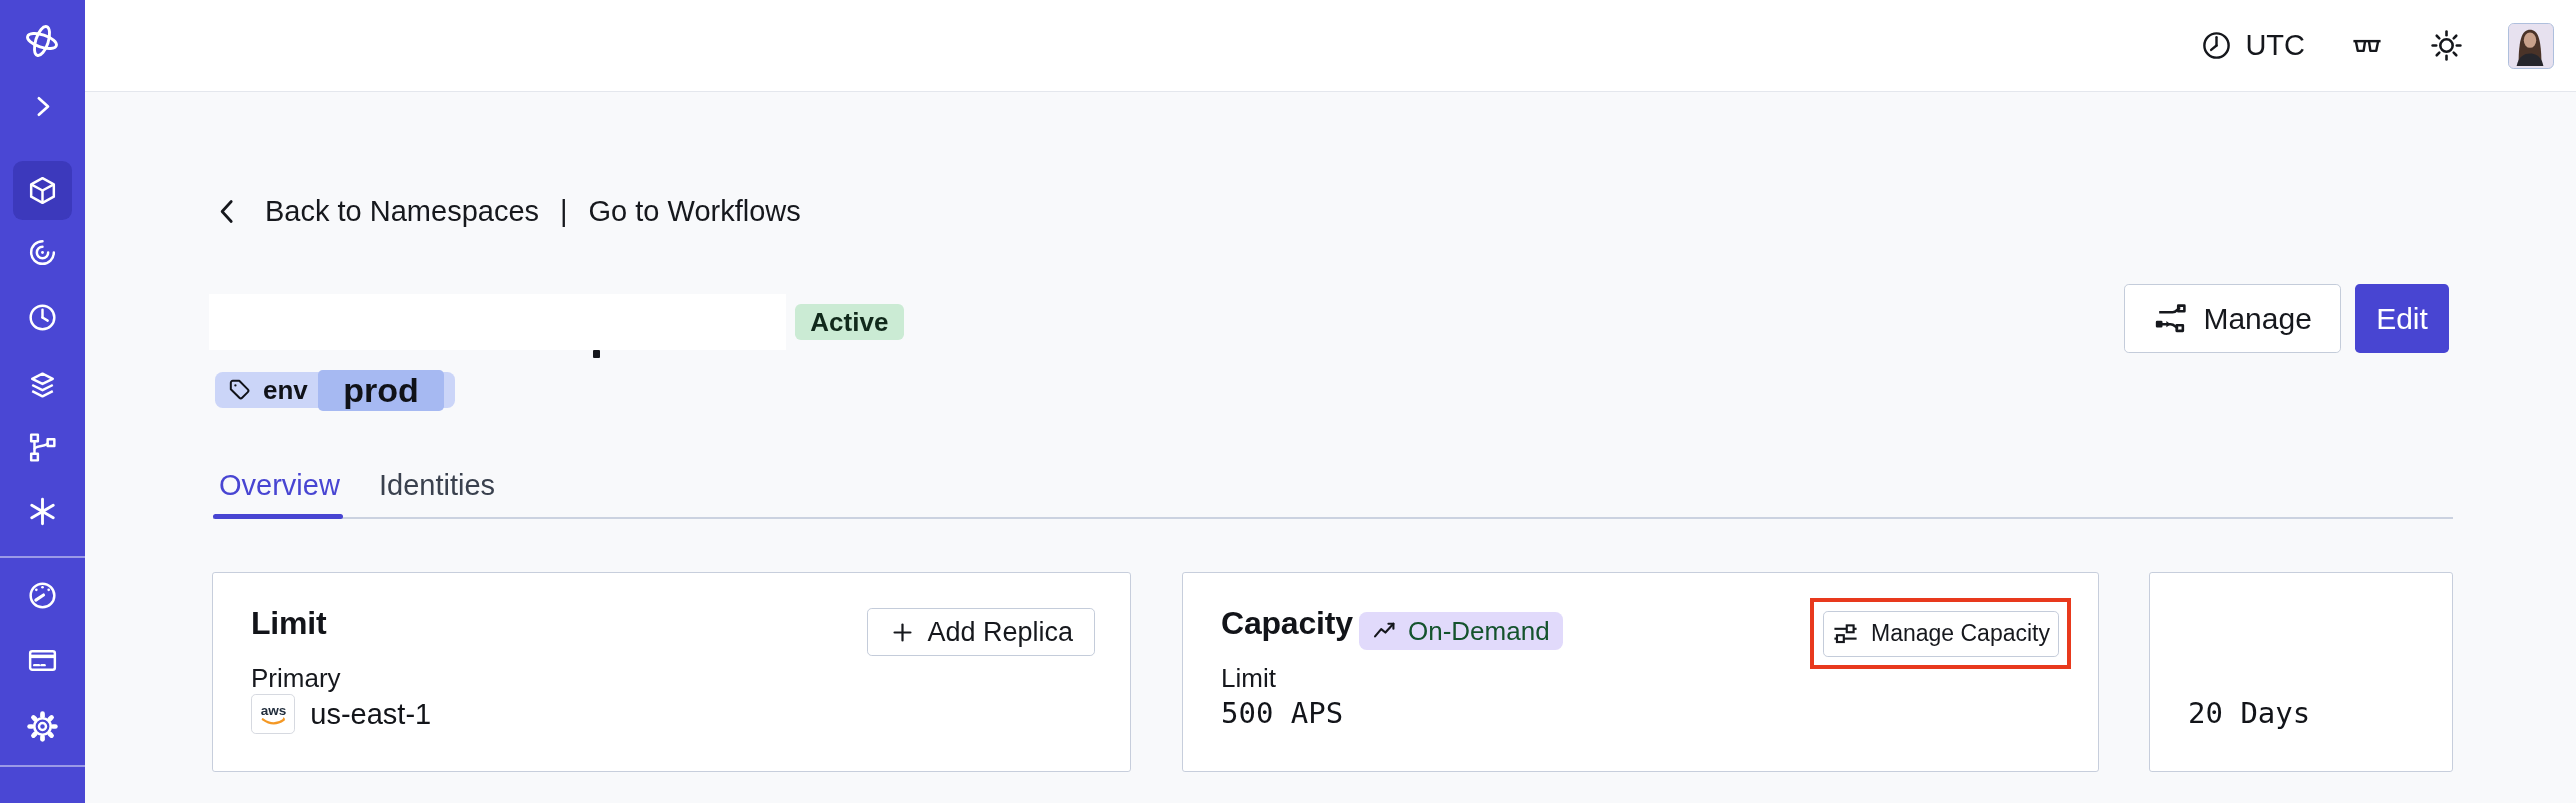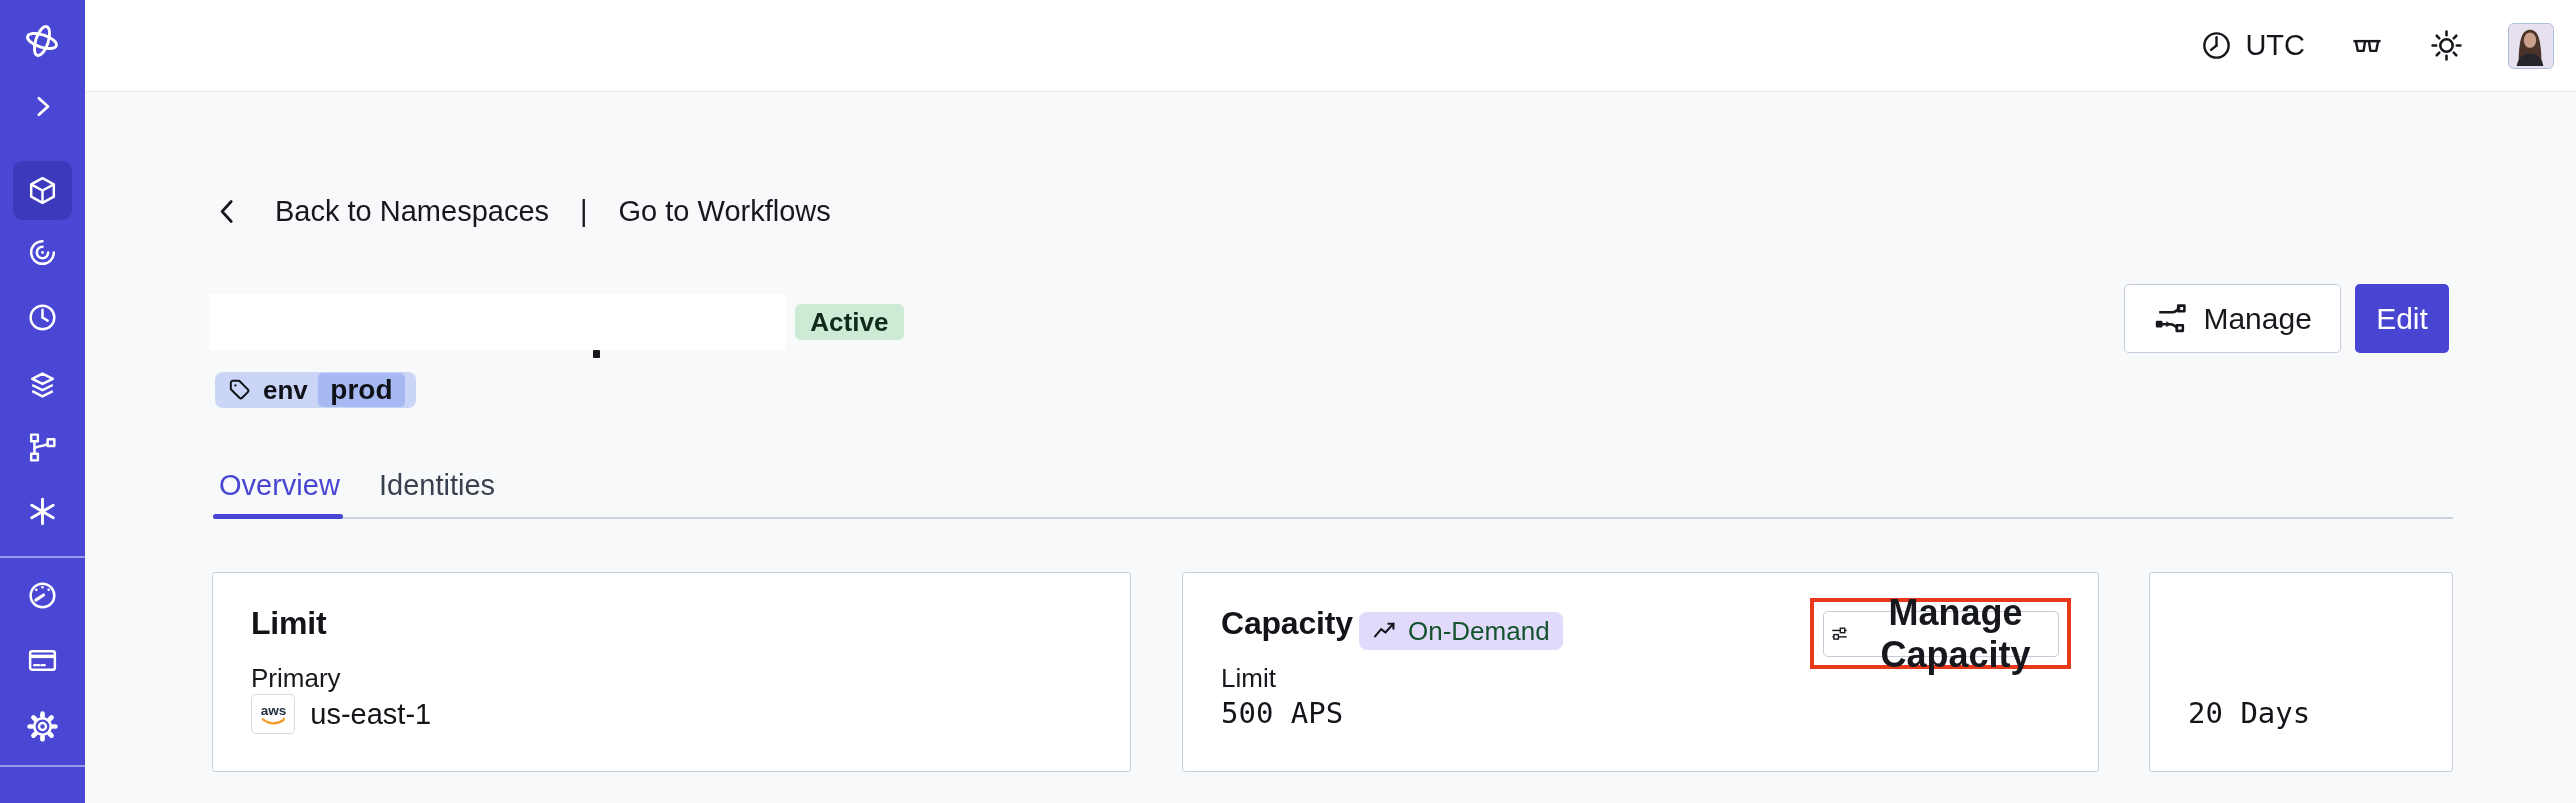"Back to Namespaces" .breadcrumb { gap: 31px -> 21px }
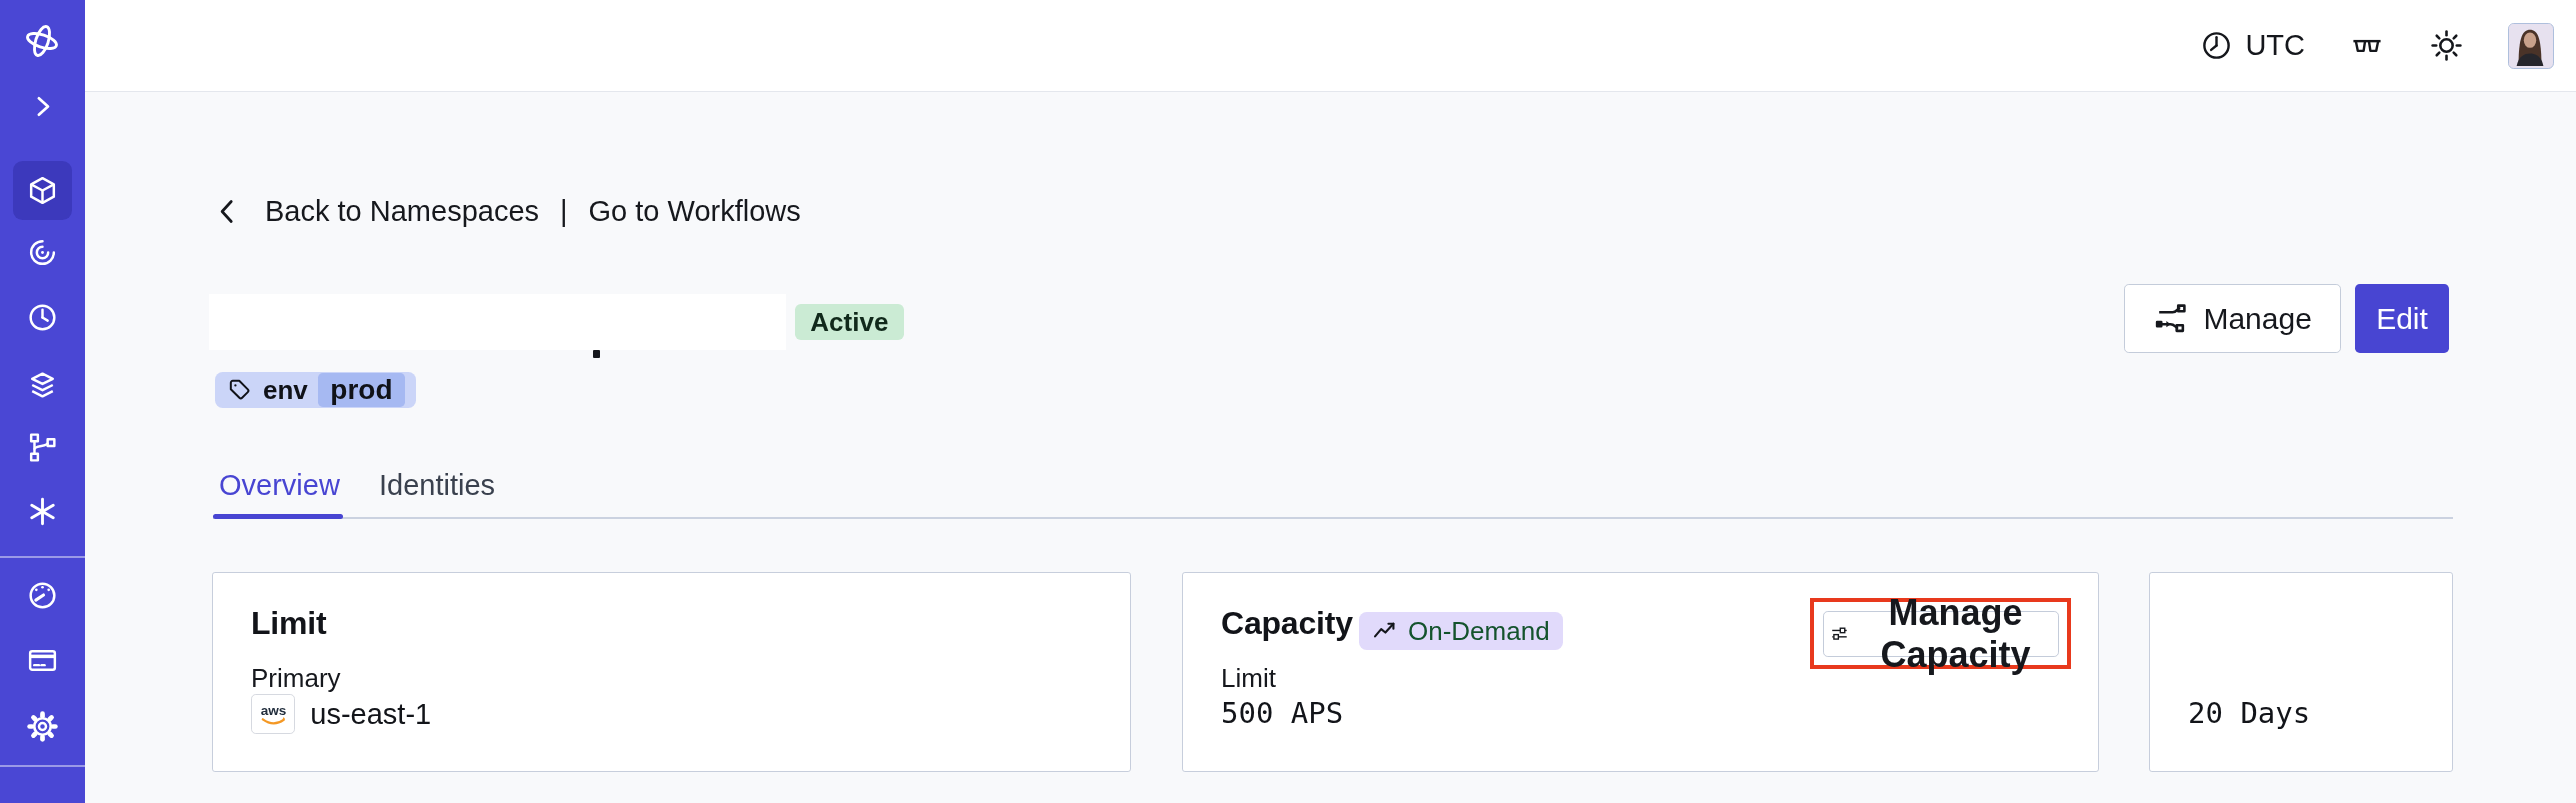"prod" .tag-chip { font-size: 28px -> 34px; padding: 1px 12px -> 1px 25px }
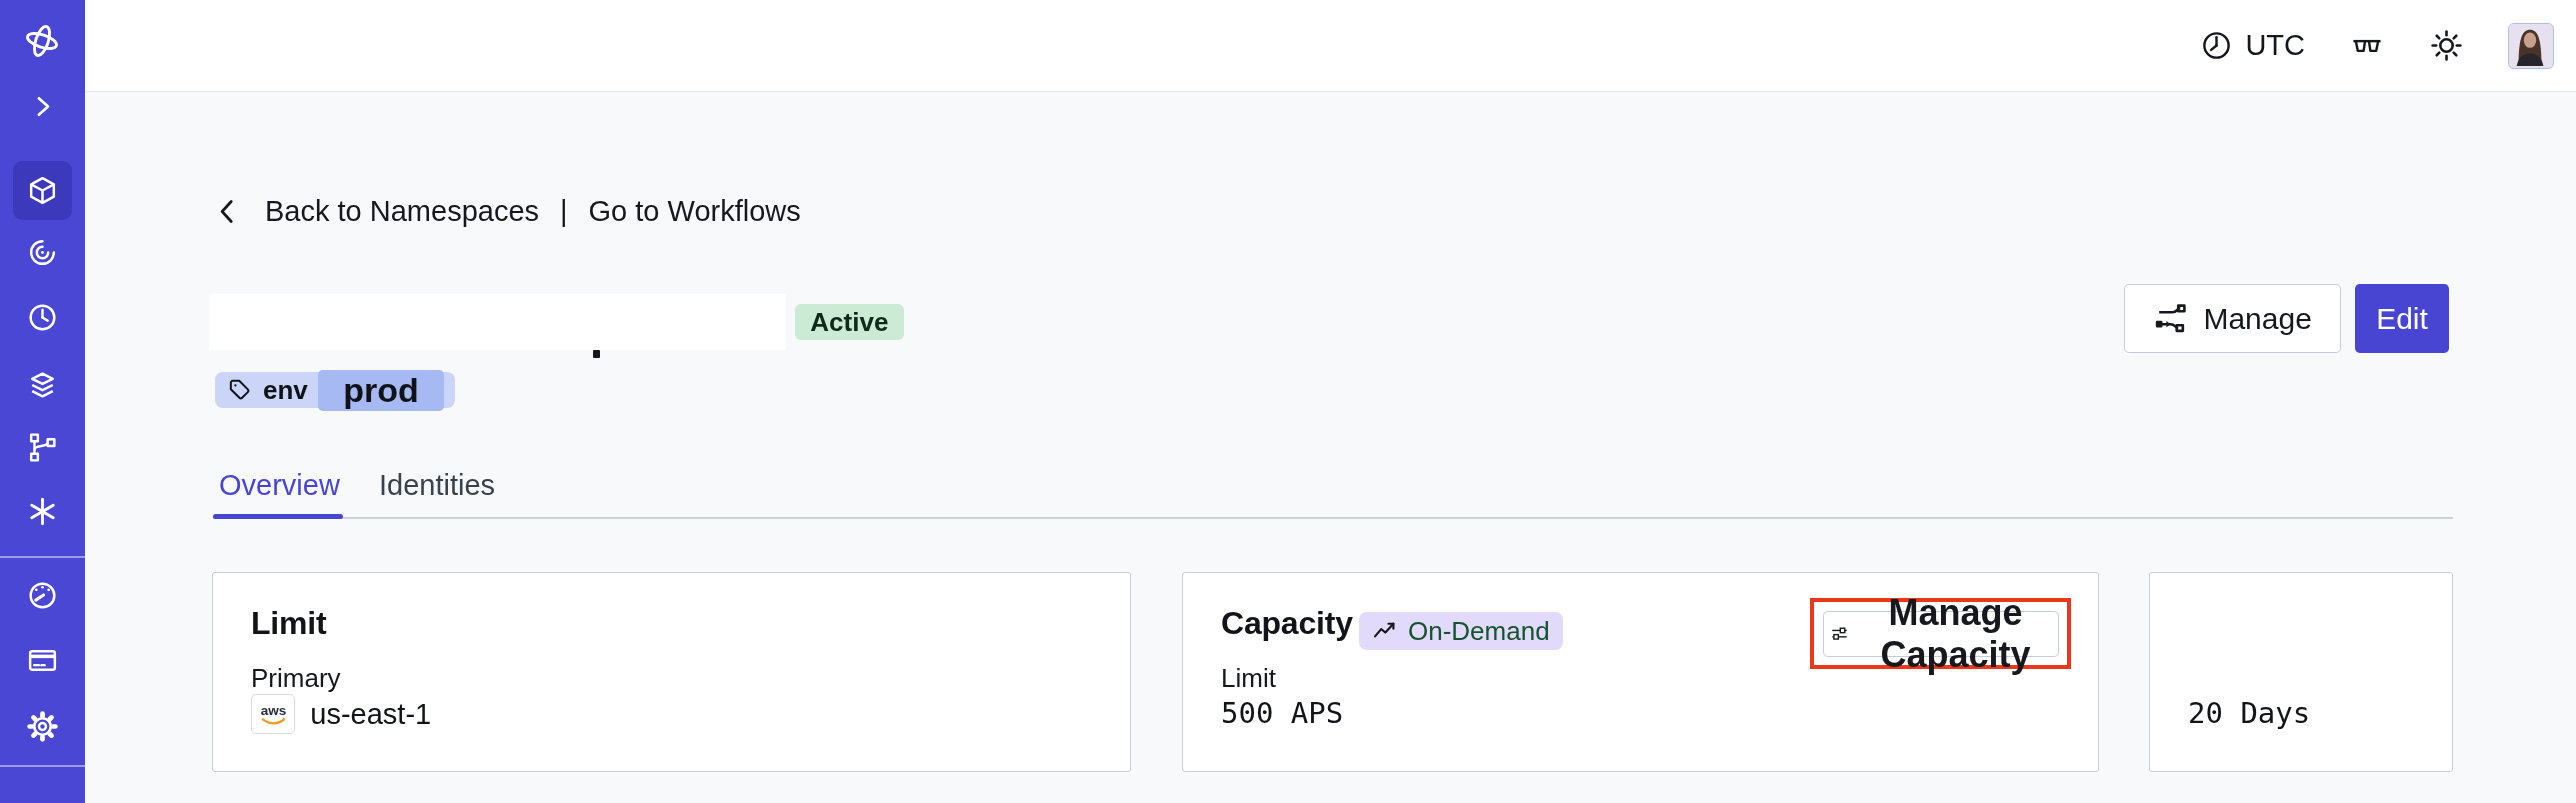"Add Replica" button.btn { html: none -> <button> <svg> <path></path> <path></path> </svg> <span>Add Replica</span> </button> }
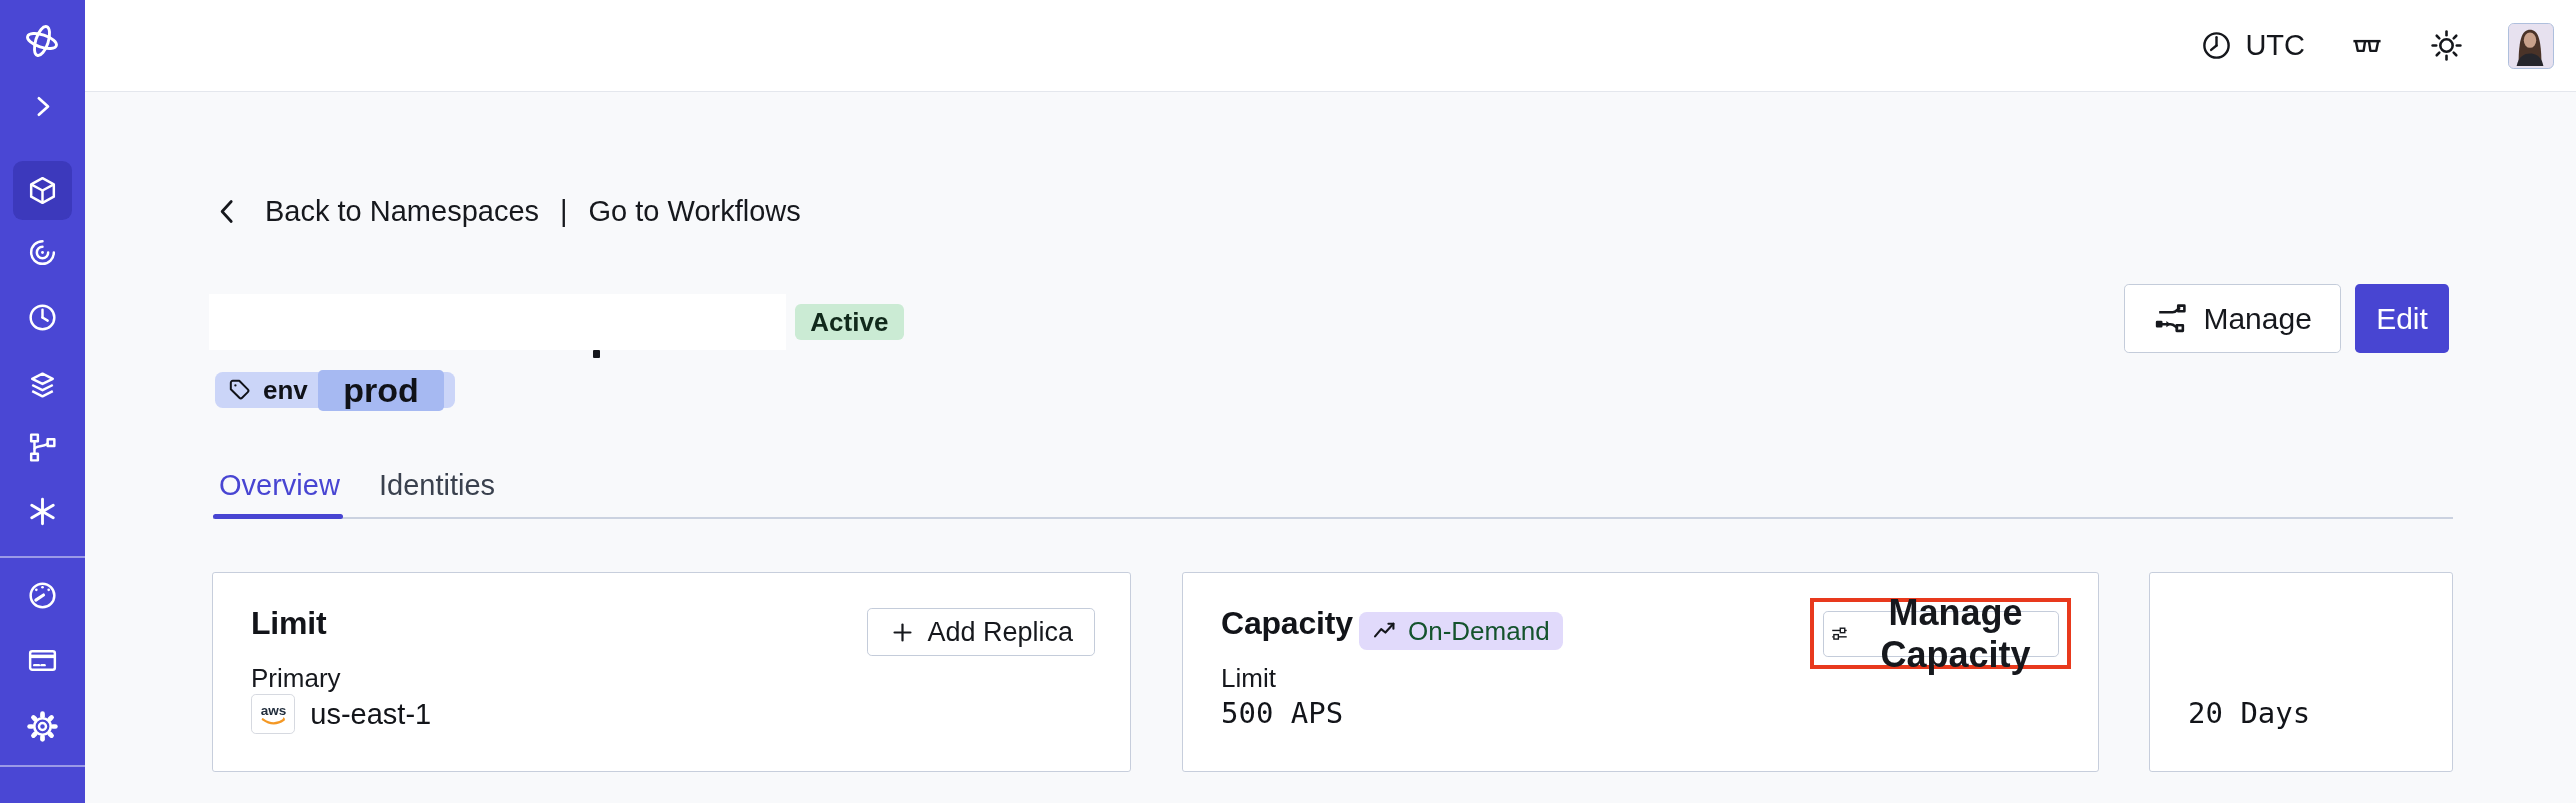"Manage Capacity" .btn-manage { font-size: 36px -> 23px; font-weight: bold -> none }
